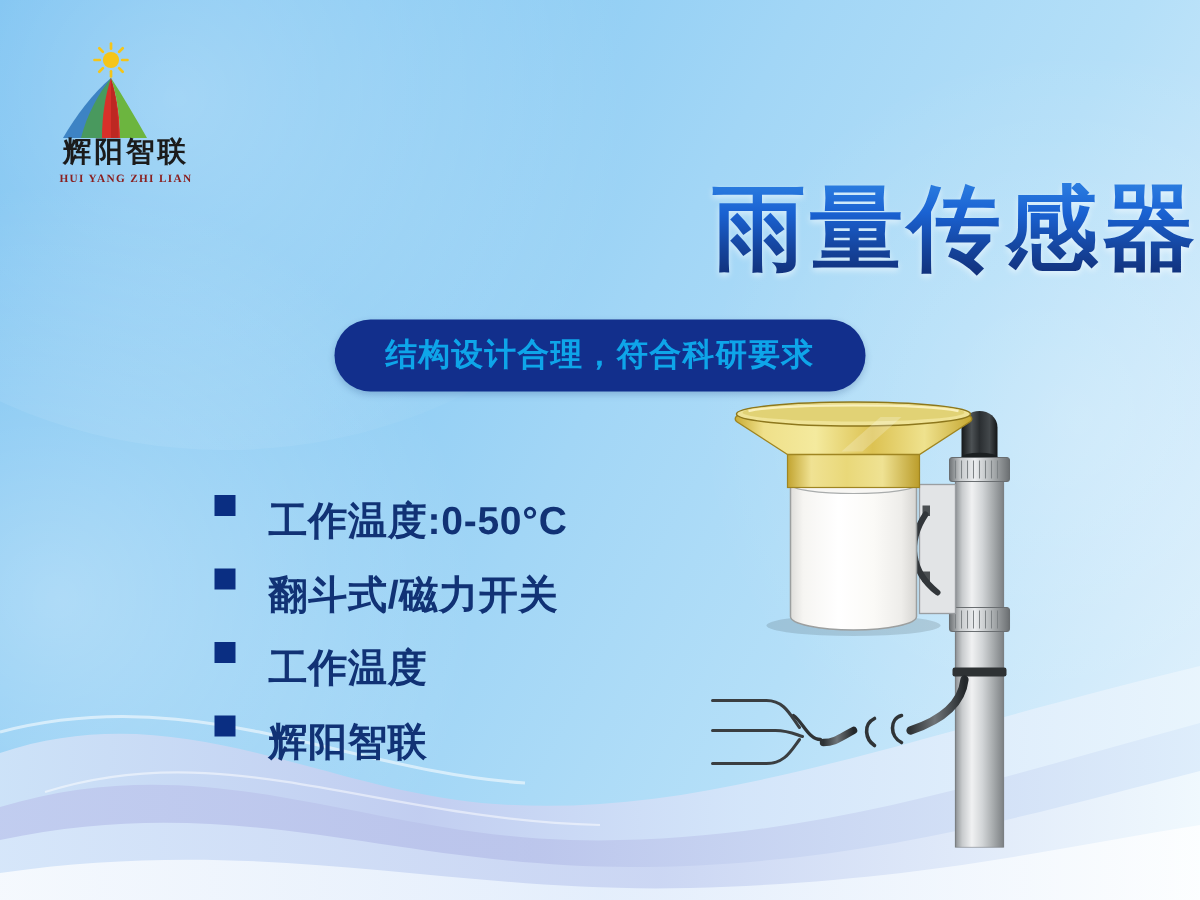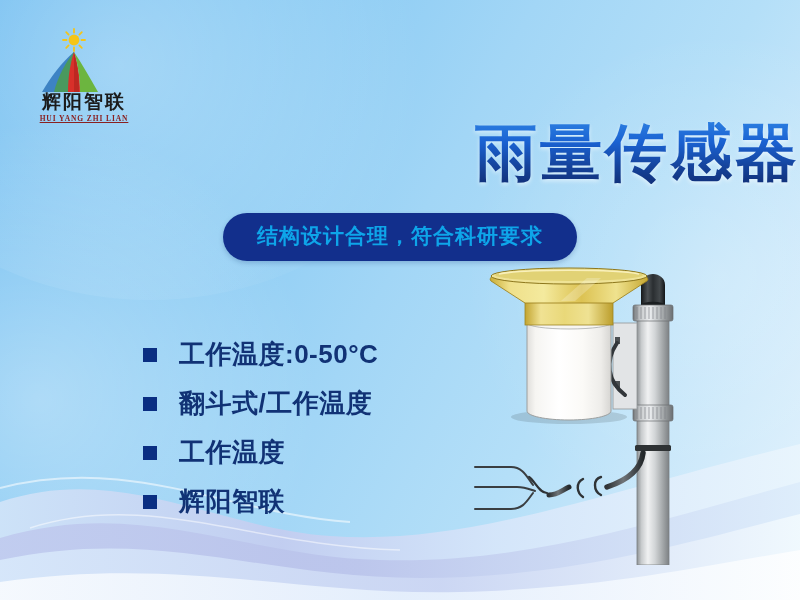"HUI YANG ZHI LIAN" .logo-en { text-decoration: underline -> none }
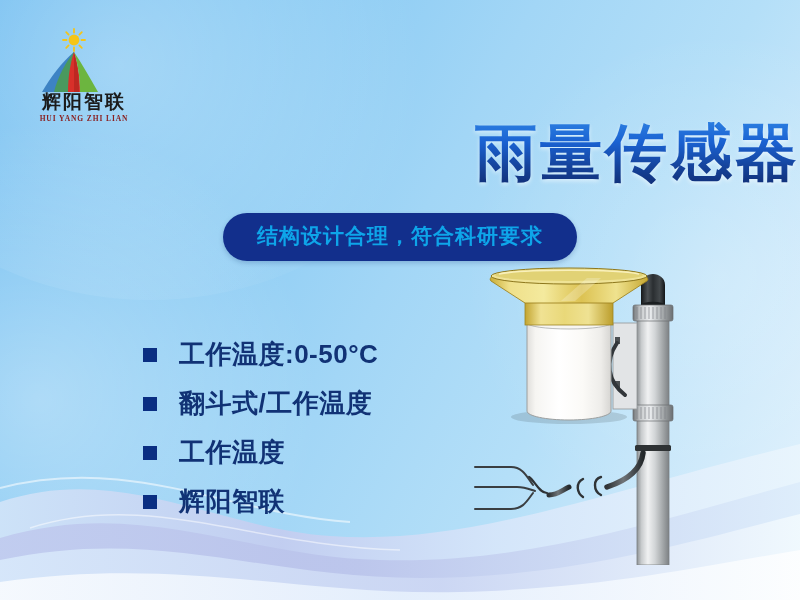"工作温度:0-50°C" .feature-row { align-items: center -> none }
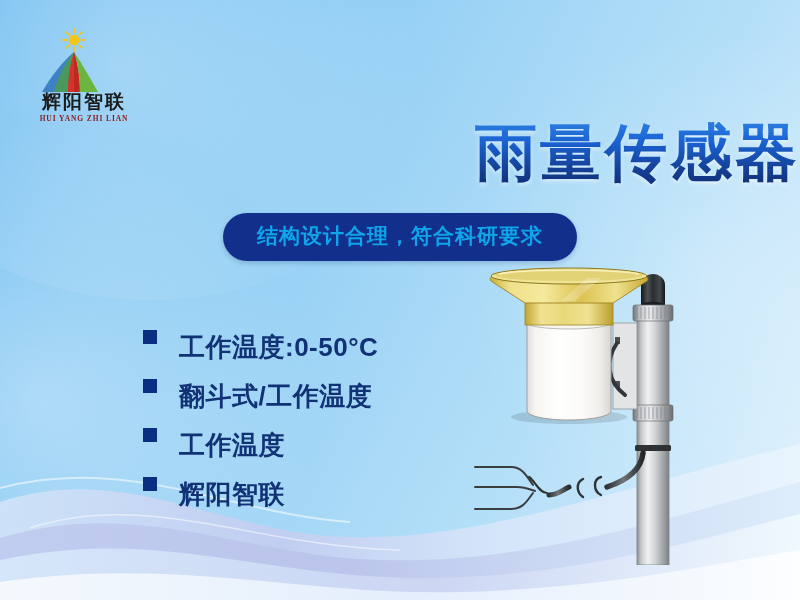"翻斗式/工作温度" span.feature-text { text: /工作温度 -> /磁力开关 }
